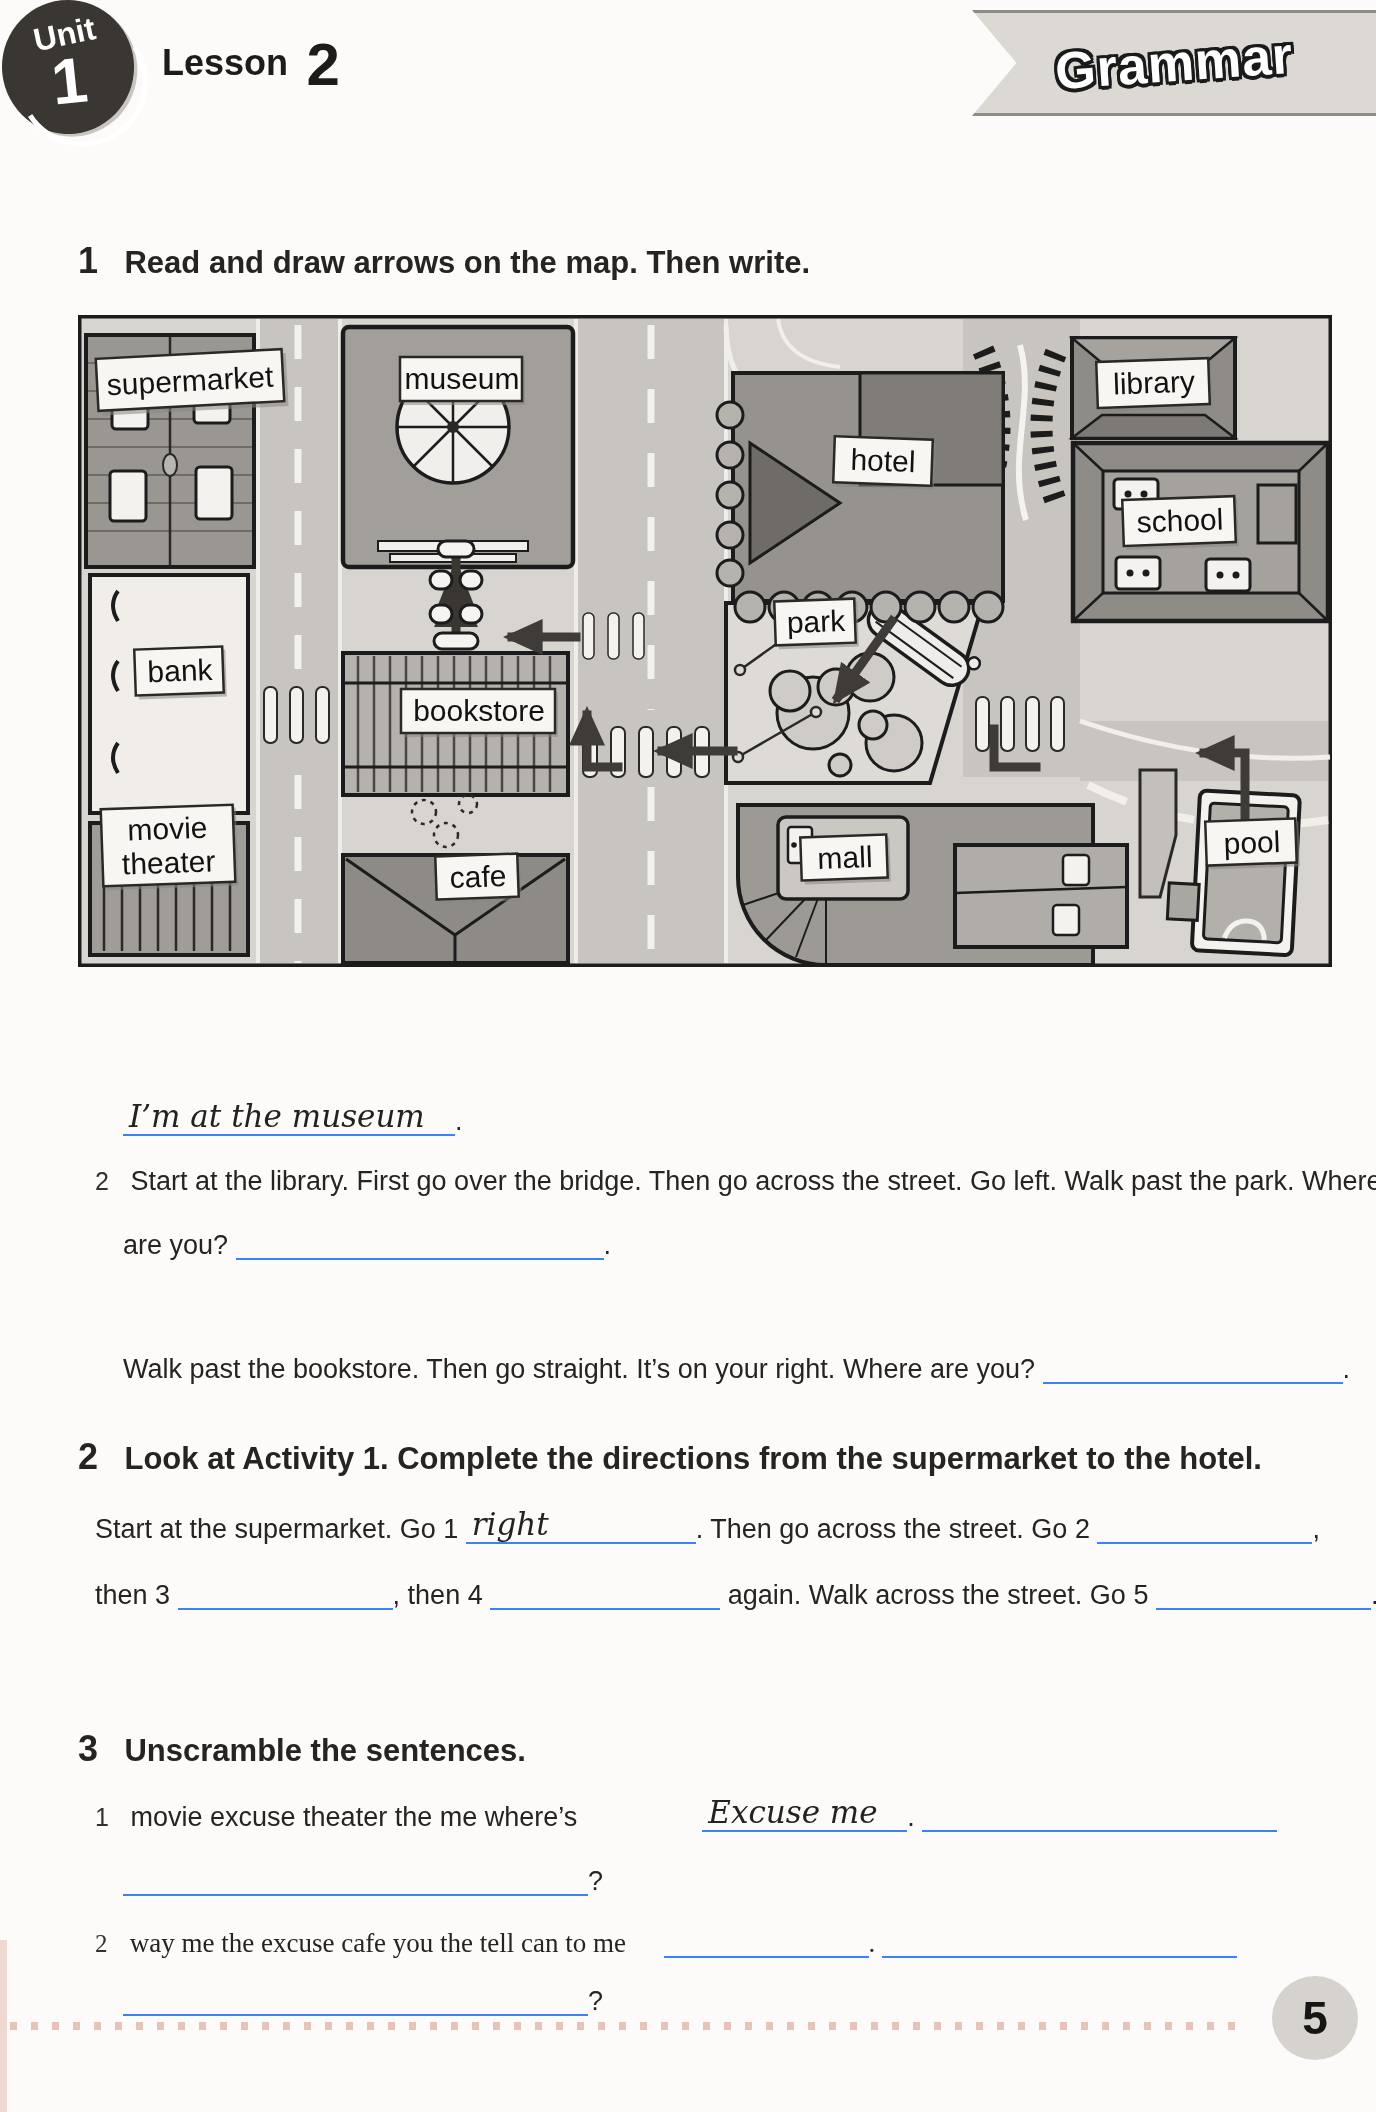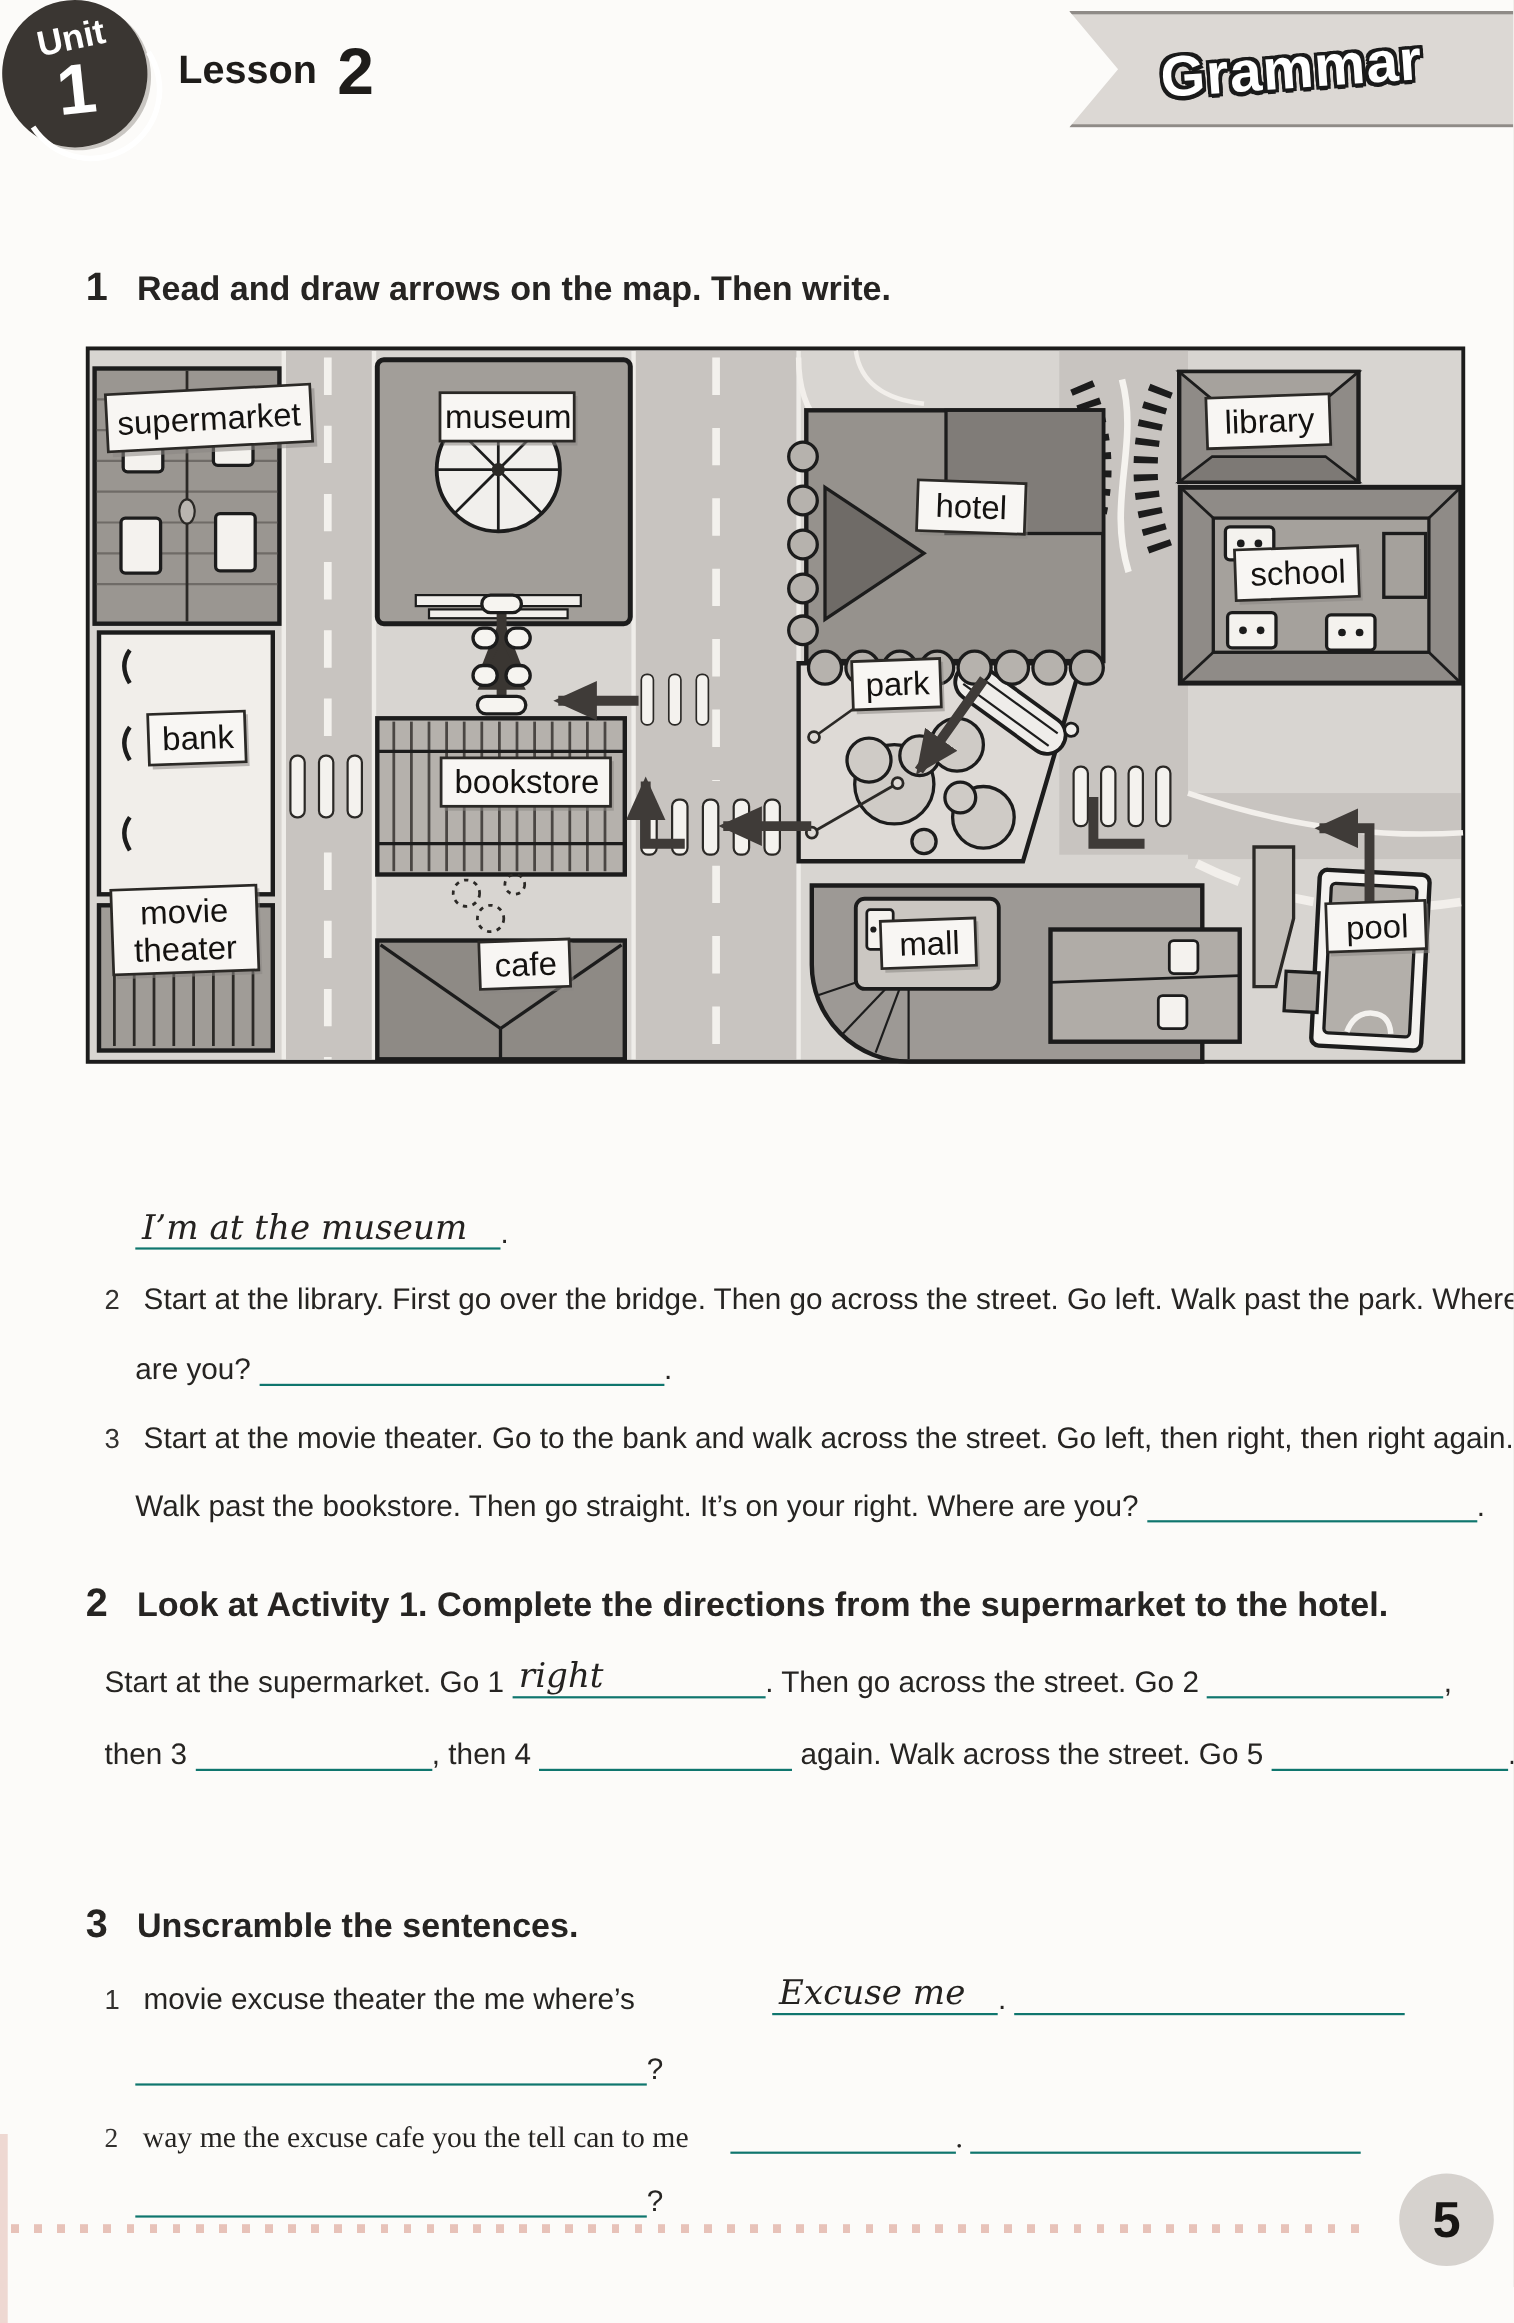"I’m at the museum" .blank { border-bottom: 2px solid #0f766e -> 2px solid #3b82f6 }
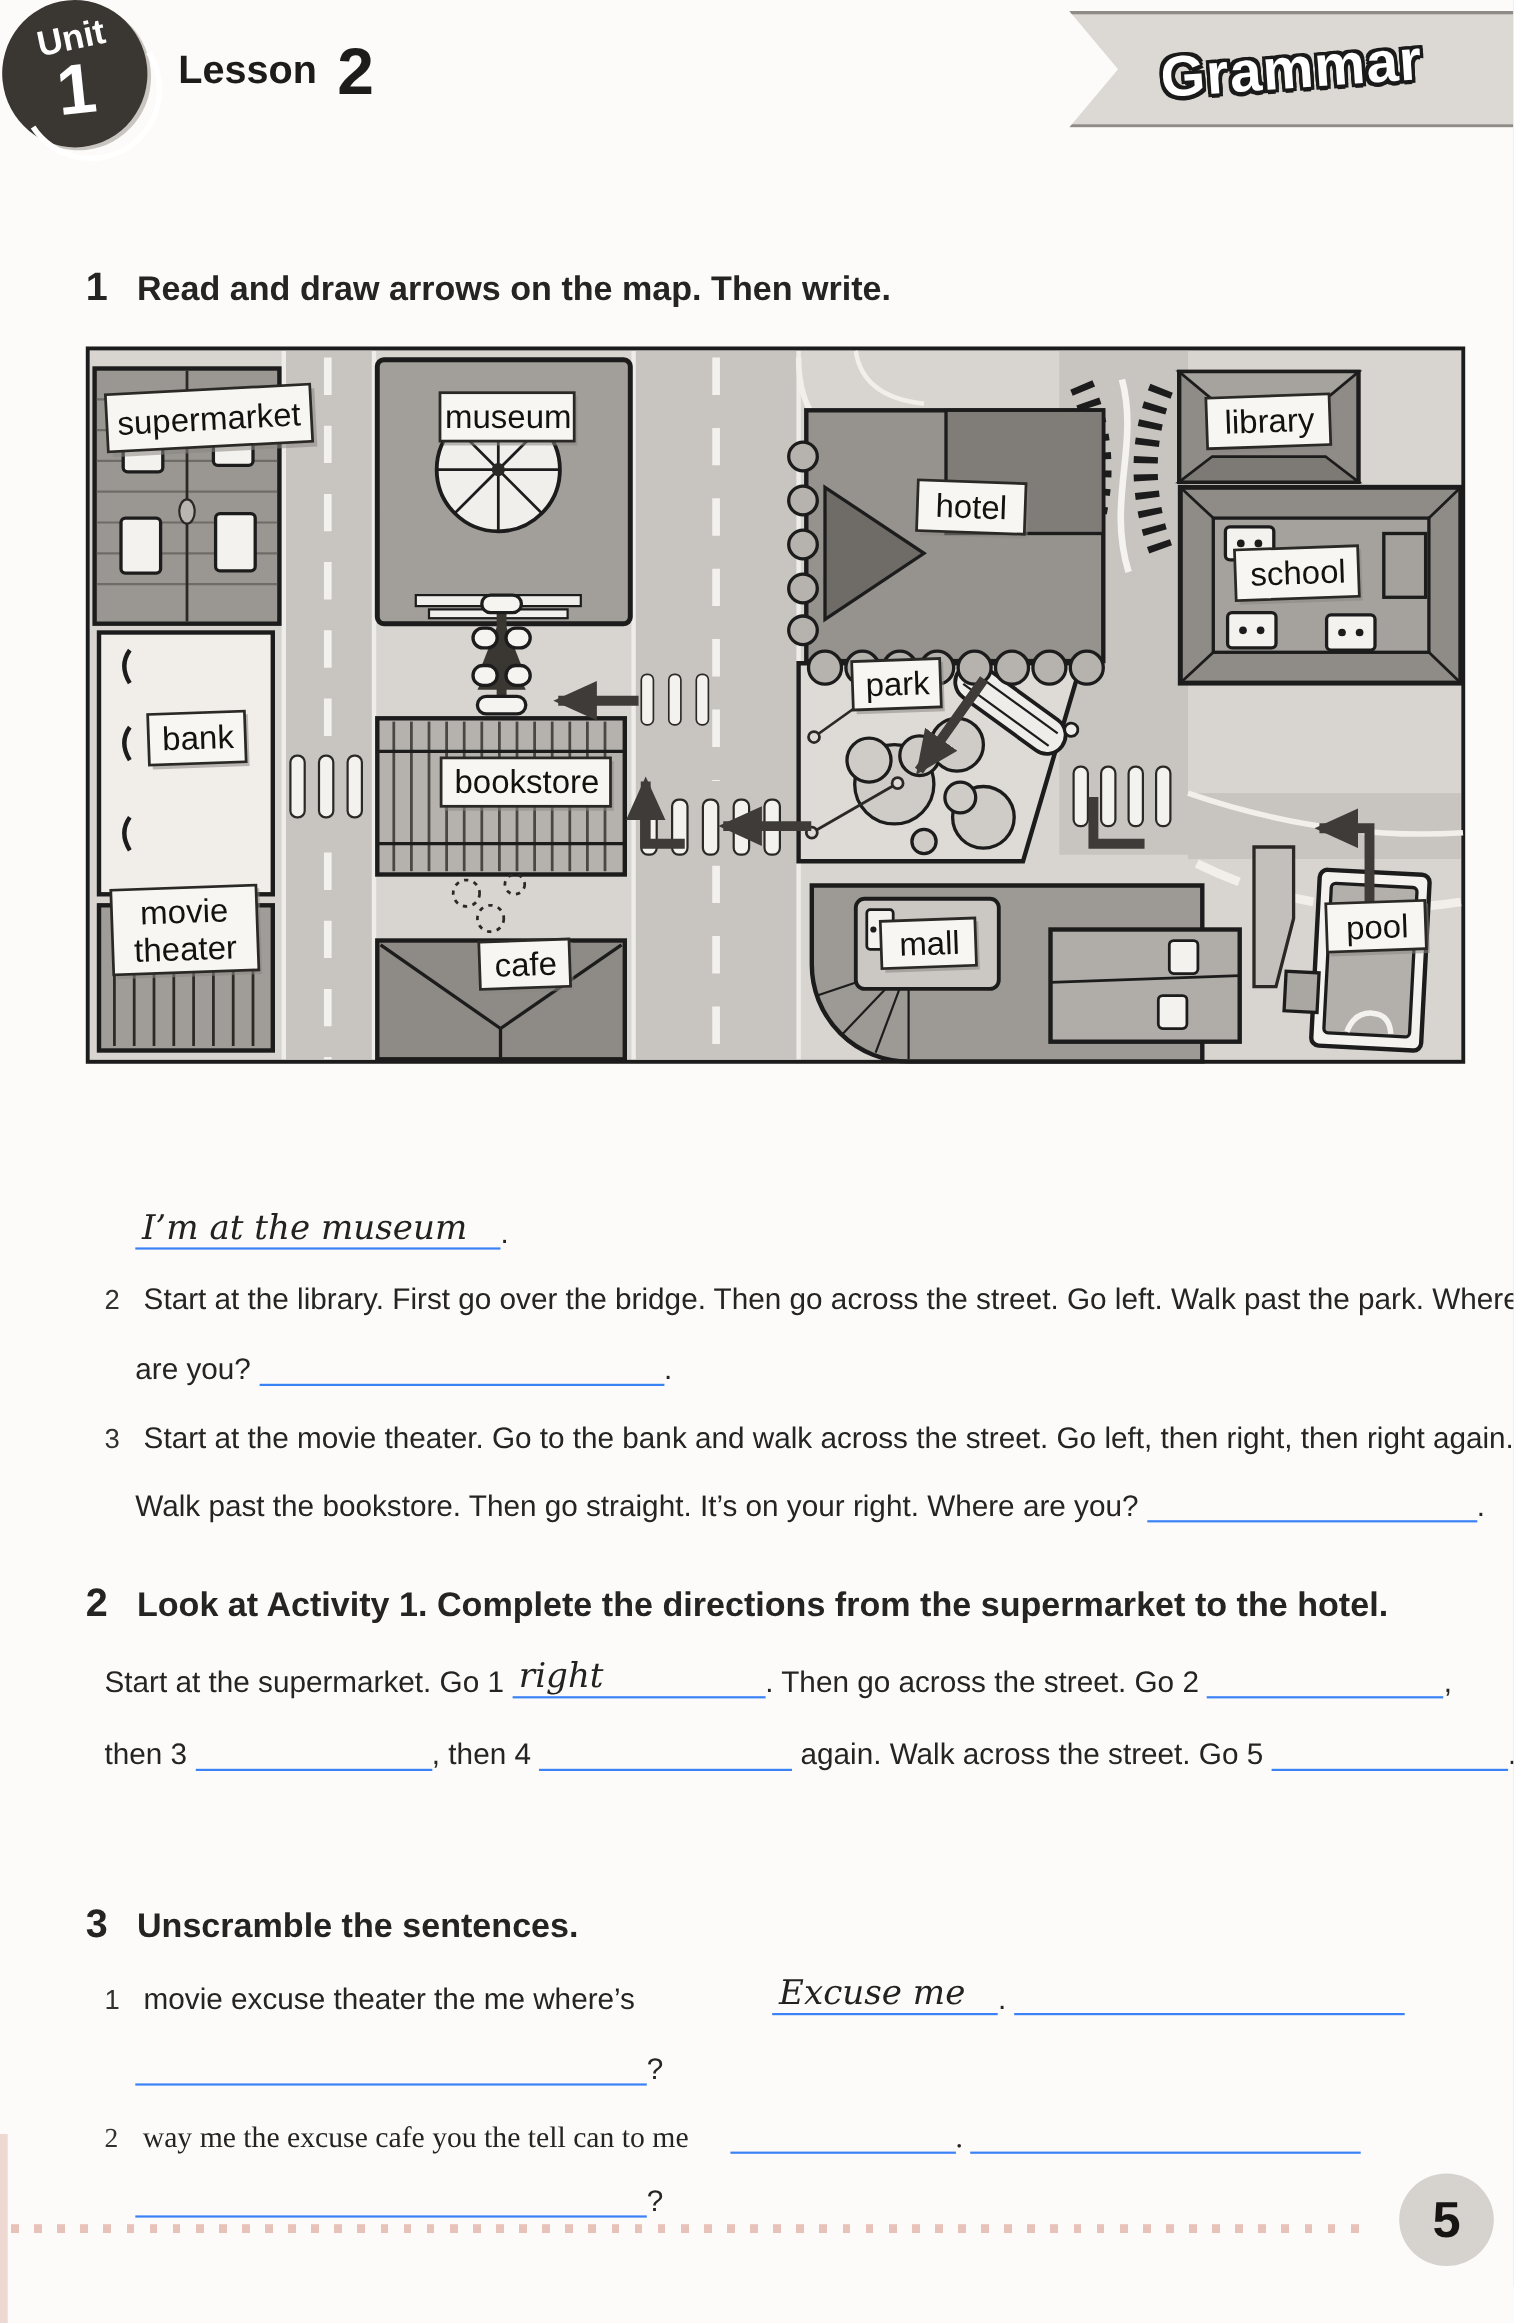"3 Start at the movie" div.bline { html: <div> <span>3</span> <span>Start at the movie theater. Go to the bank and walk across the street. Go left, then right, then right again.</span> </div> -> none }
